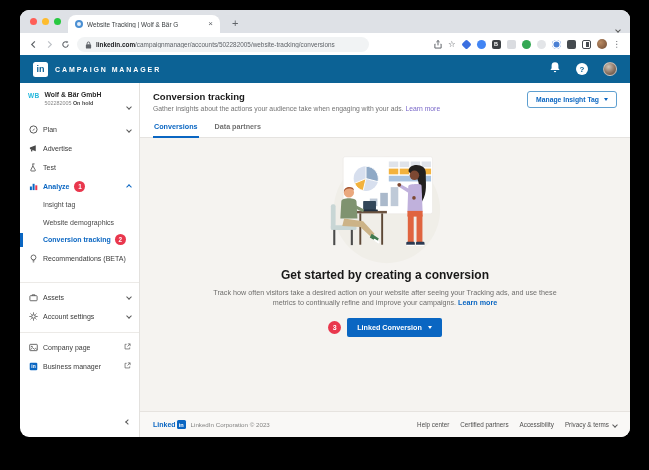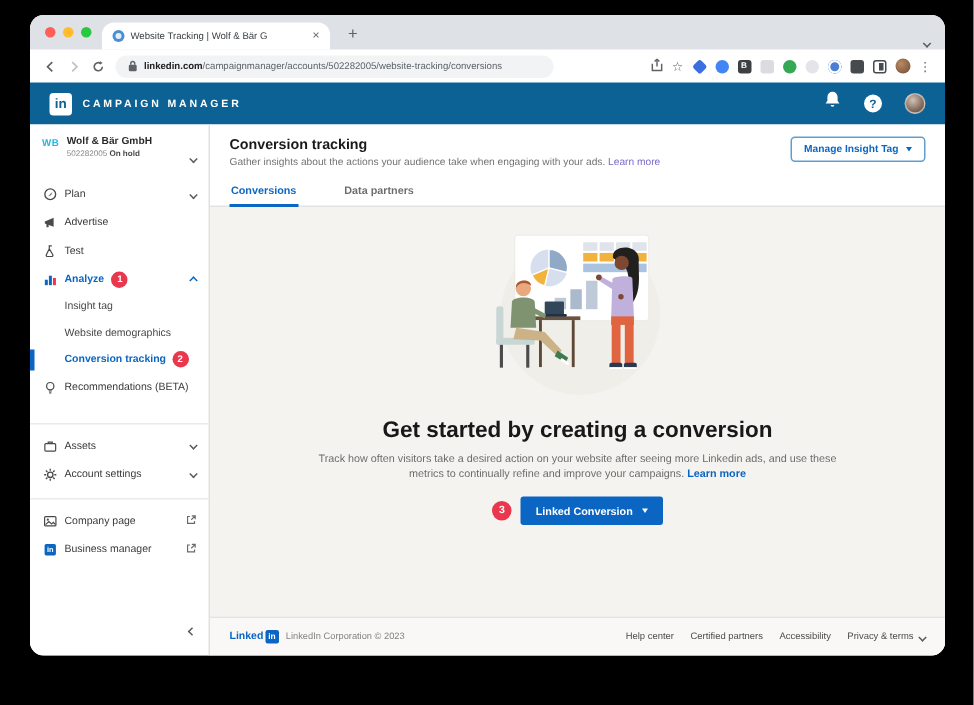"Conversion tracking" .app-body { border-radius: none -> 23px }
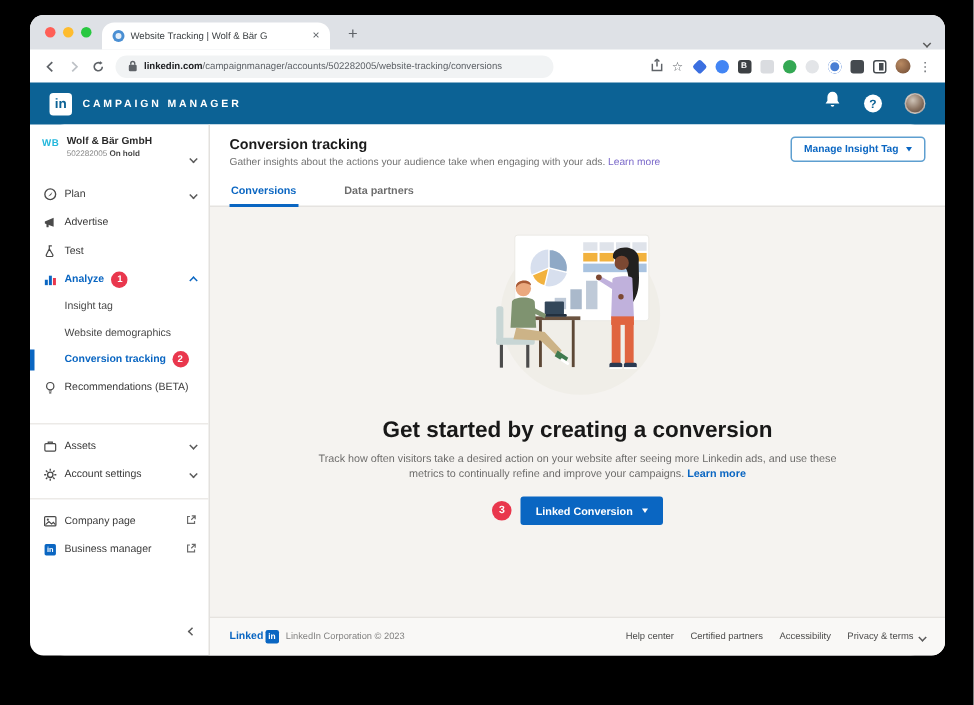"Conversions" .tabs { gap: 30px -> 15px }
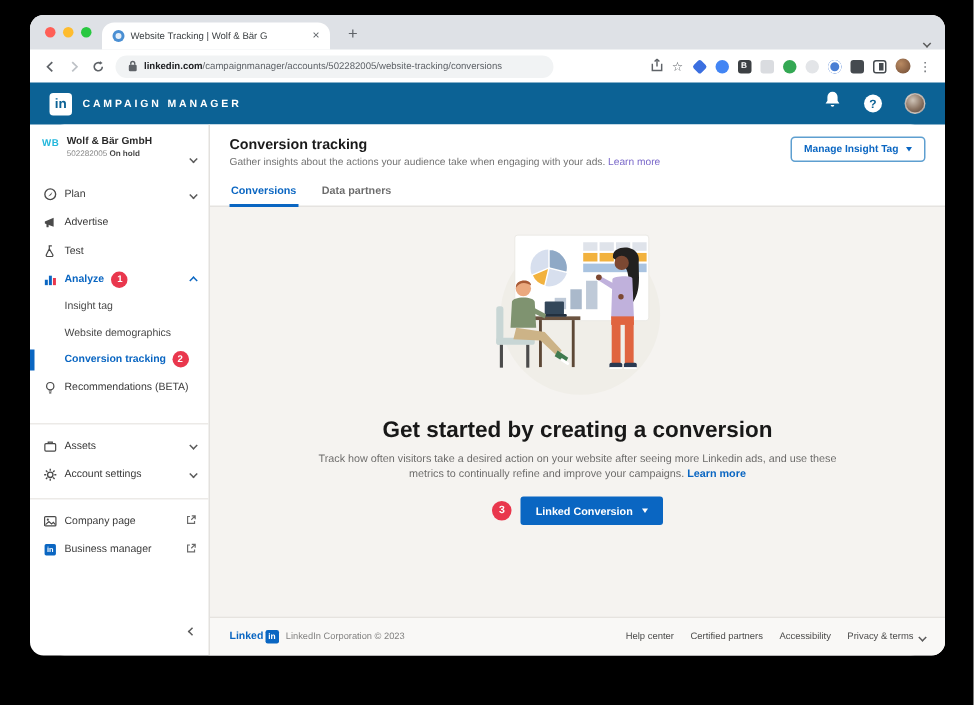"Get started by creating a" .es-head { font-size: 15px -> 12px; margin-top: 10px -> none }
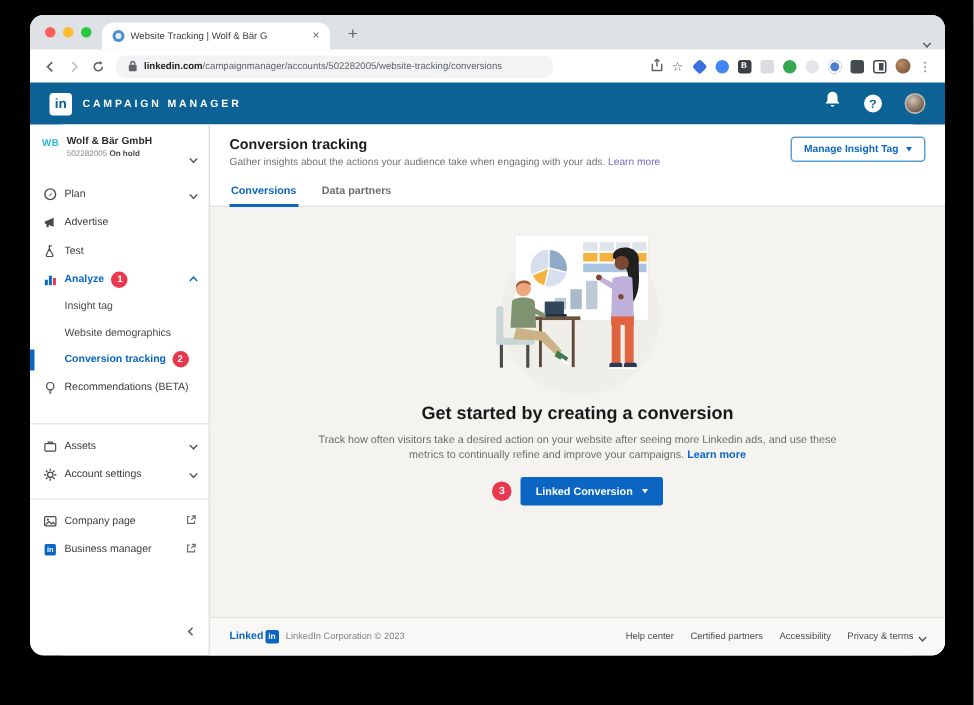"Track how often visitors take" span { text: more Linkedin -> your Tracking }
